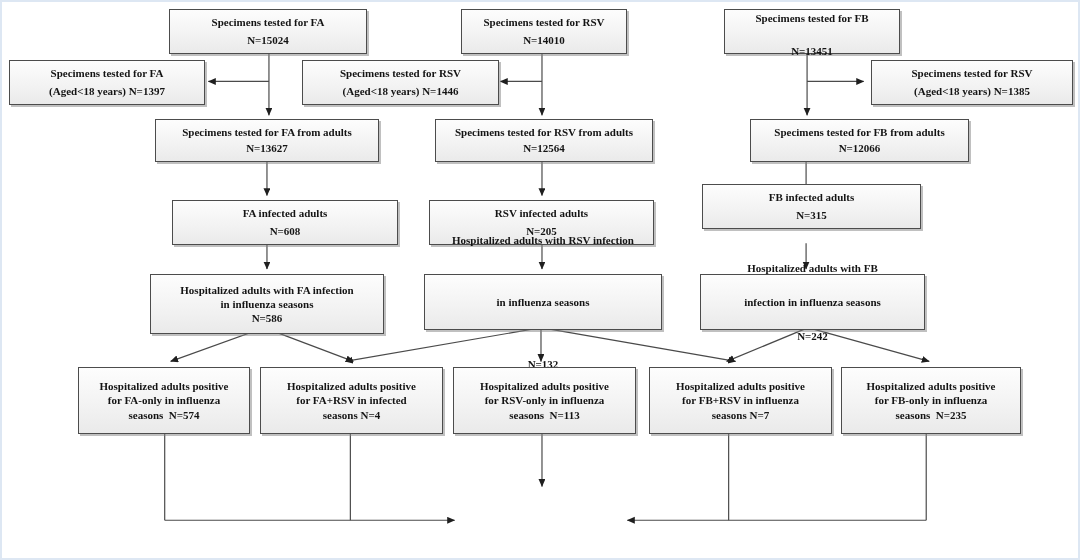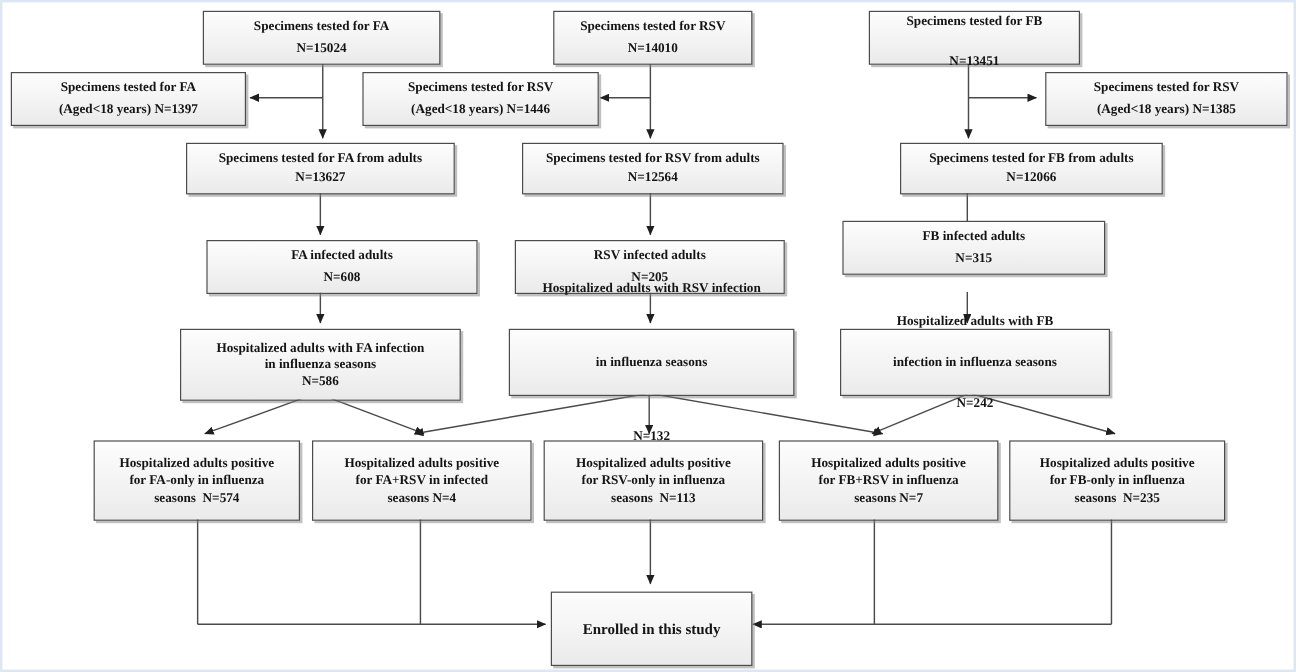"Enrolled in this study" div.node { html: <div> <span>Enrolled in this study</span> </div> -> none }
